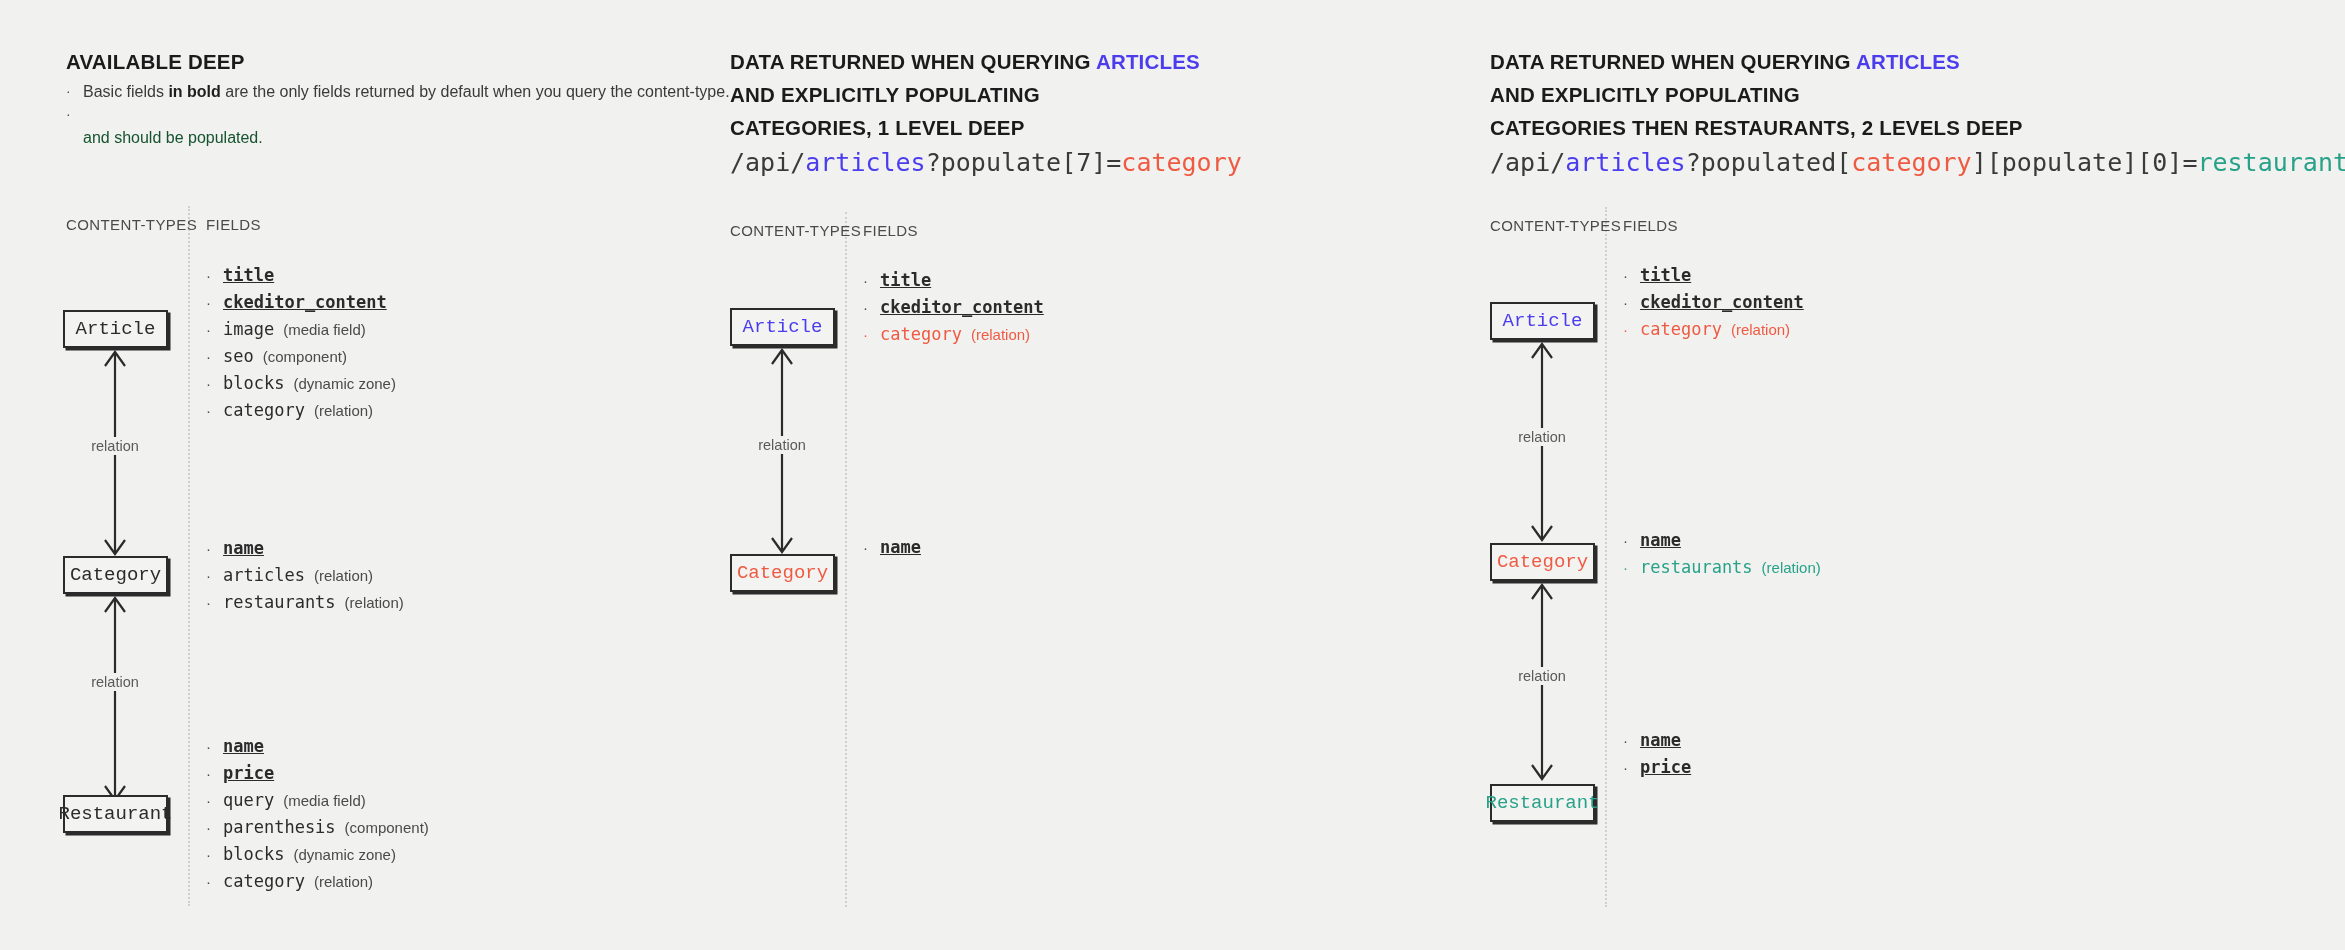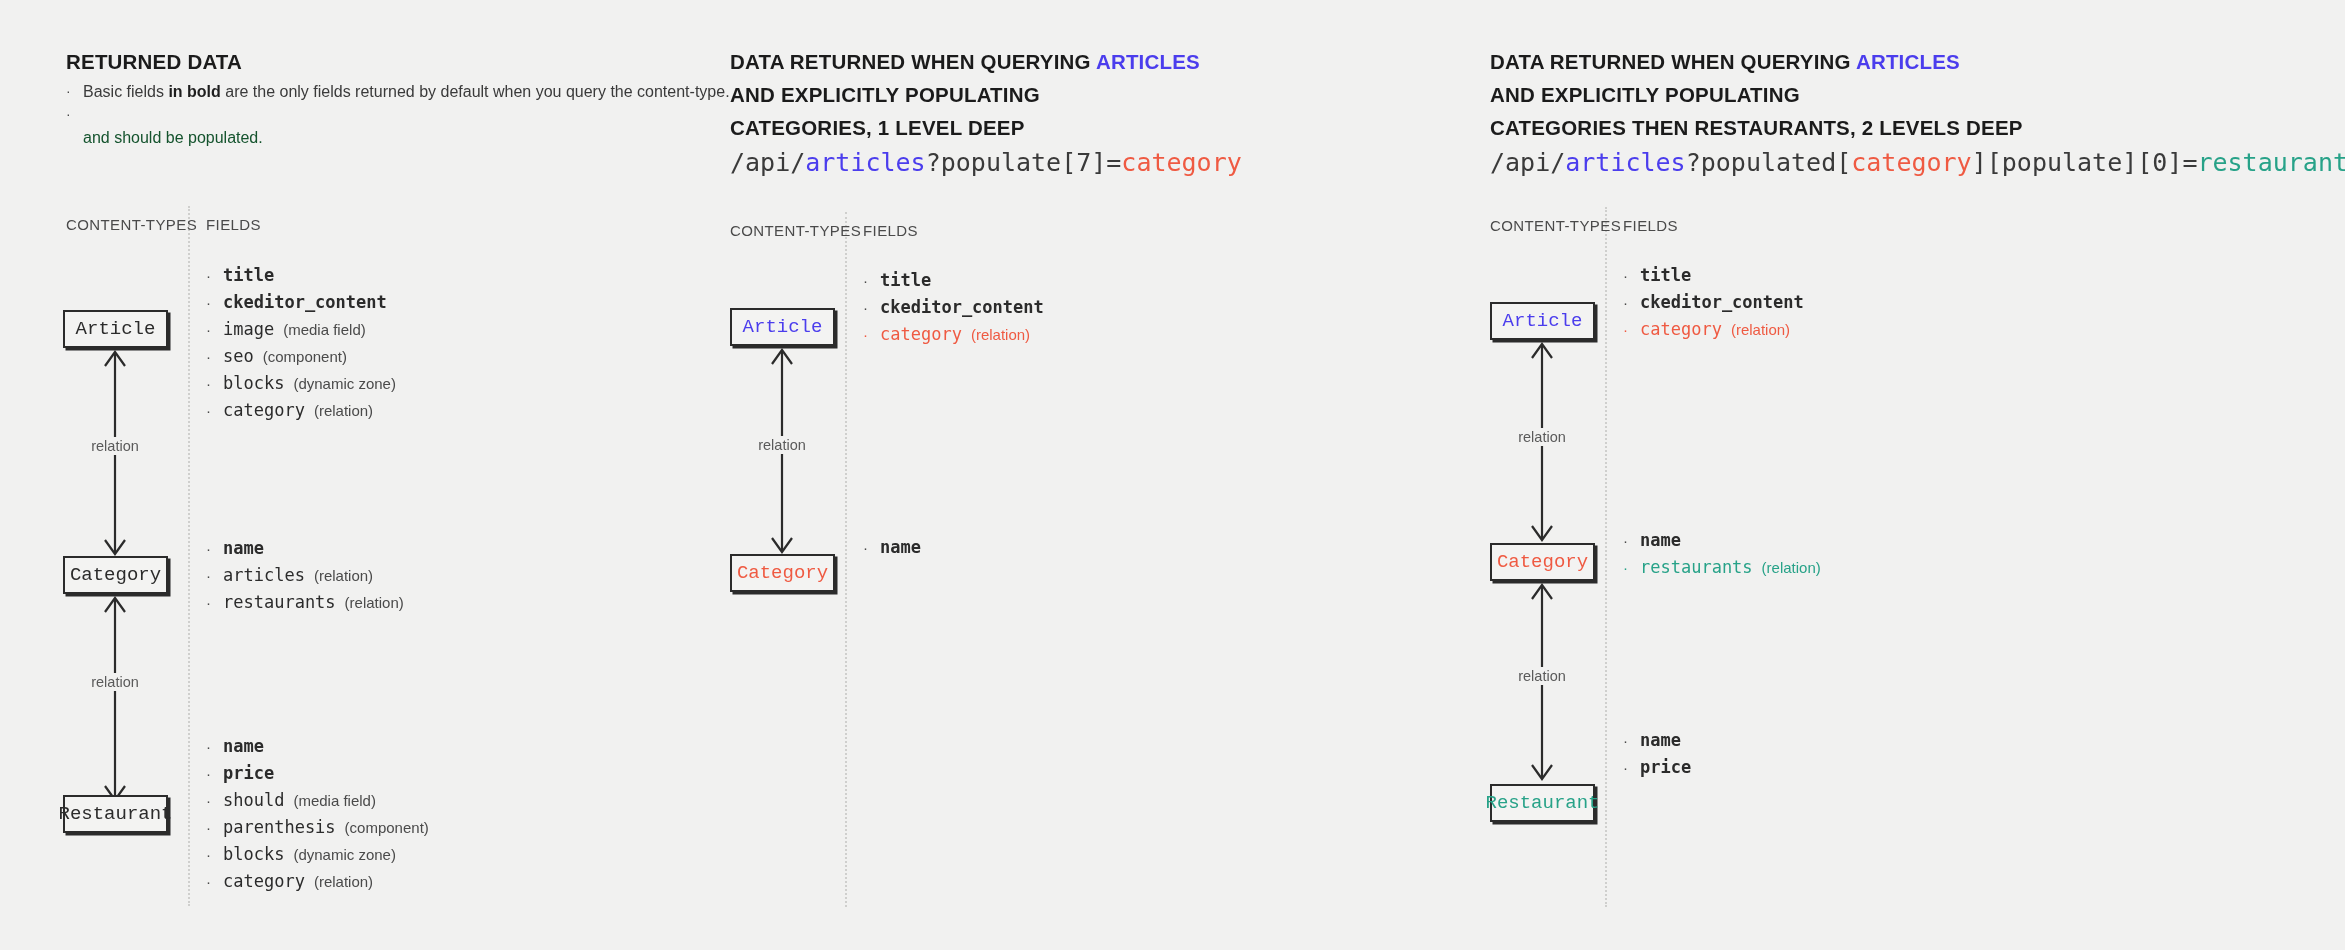"RETURNED DATA" div.heading { text: RETURNED DATA -> AVAILABLE DEEP }
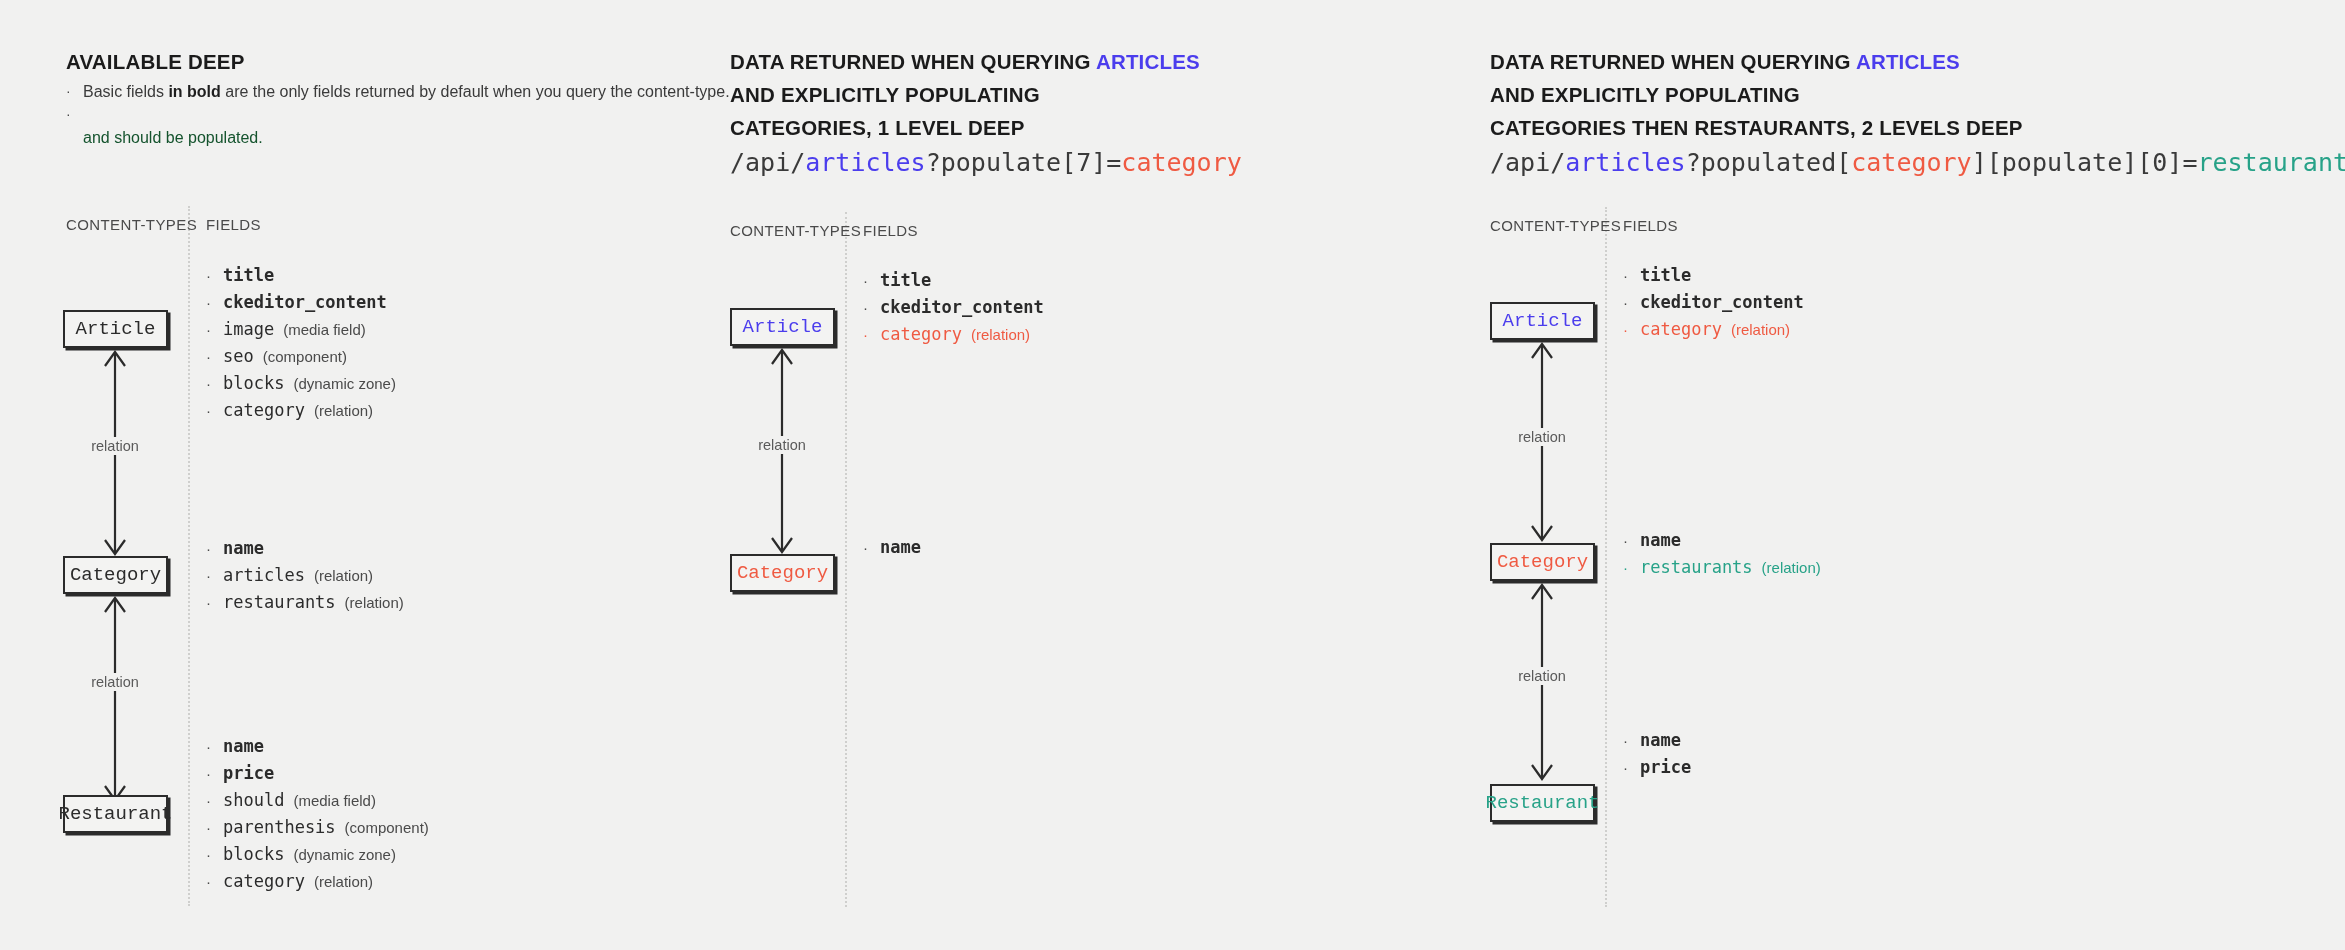"title" .field.bold .fname { text-decoration: none -> underline }
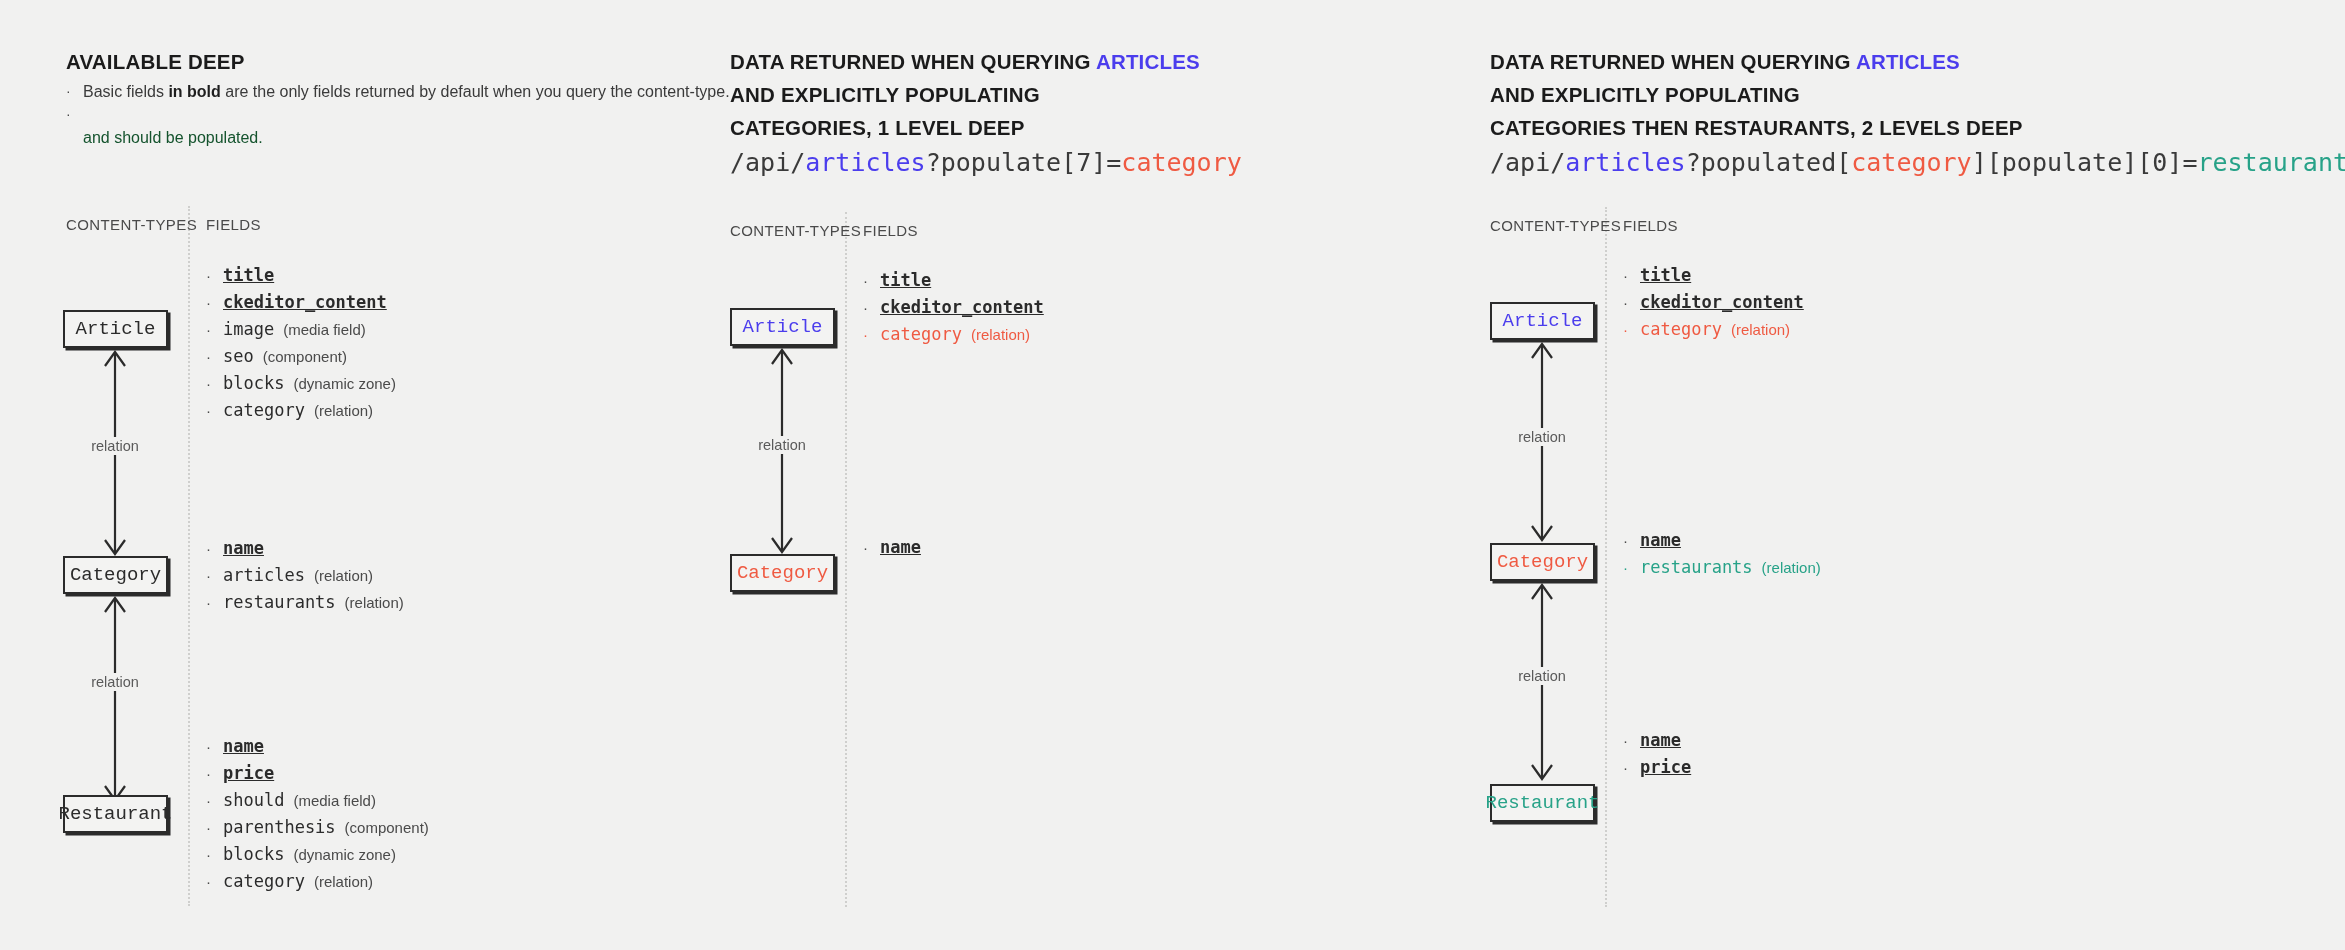"should" span.fname { text: should -> query }
